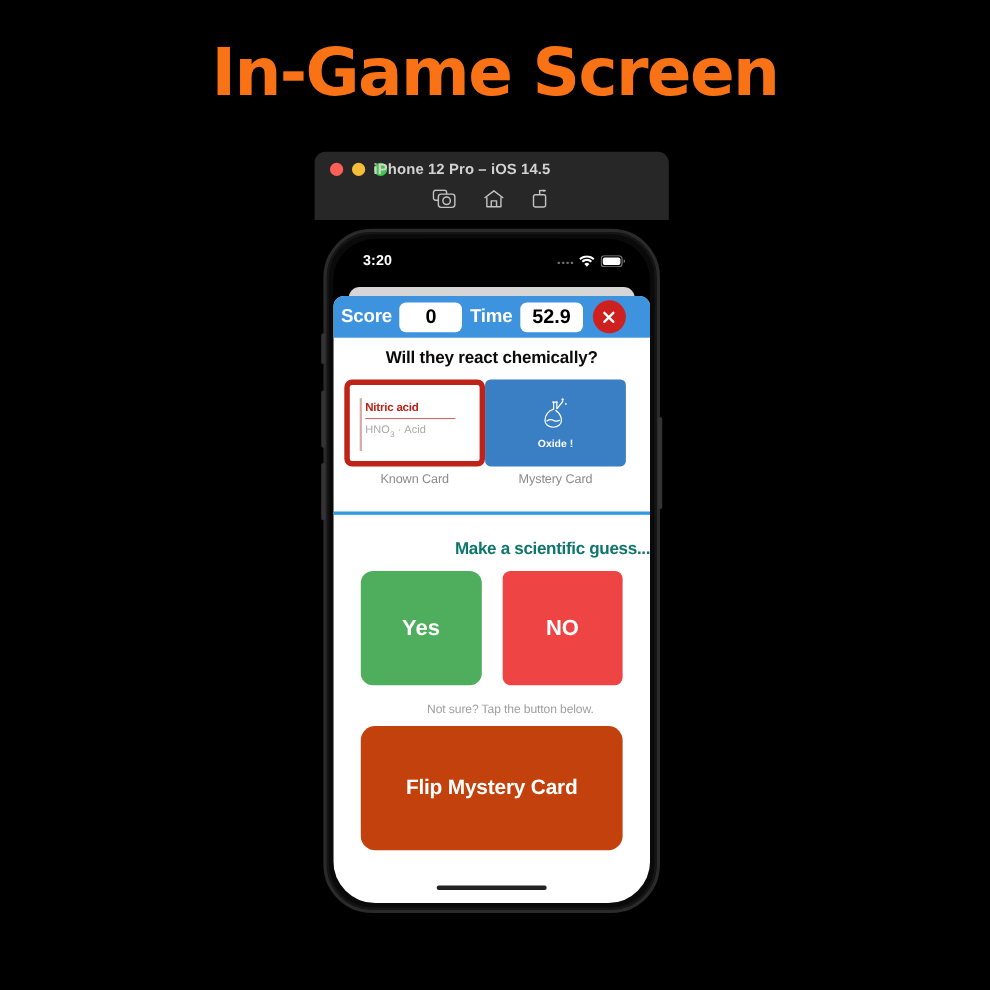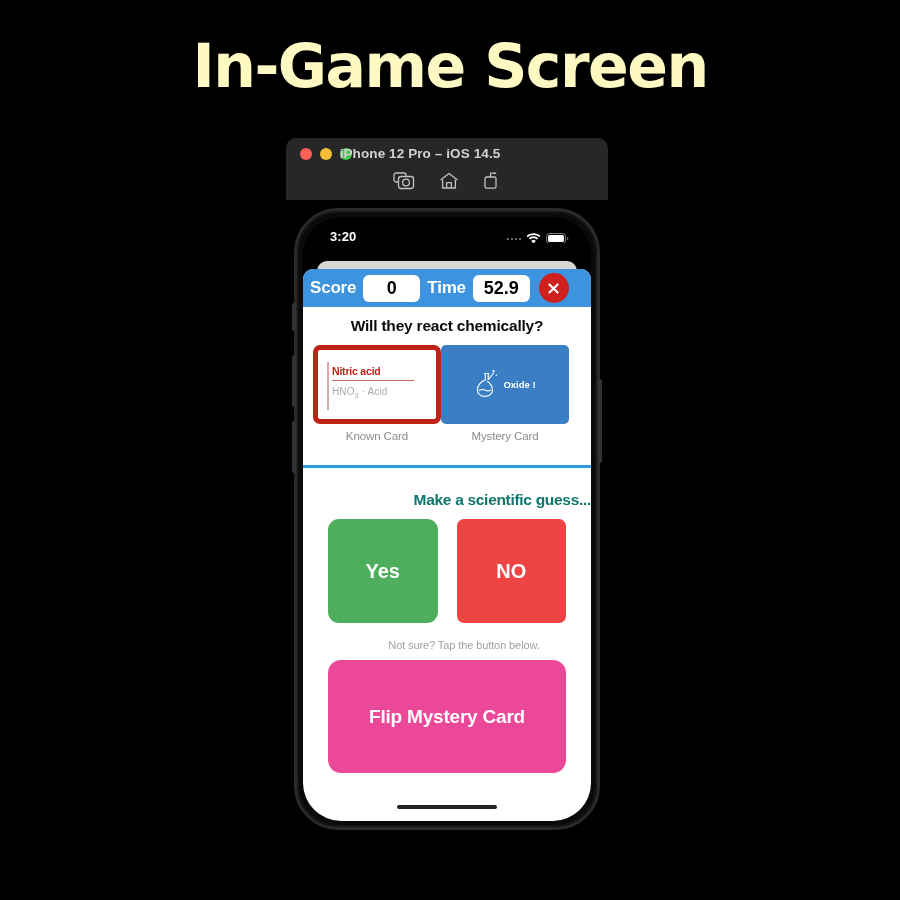"In-Game Screen" .page-title { color: #fef9c3 -> #f97316 }
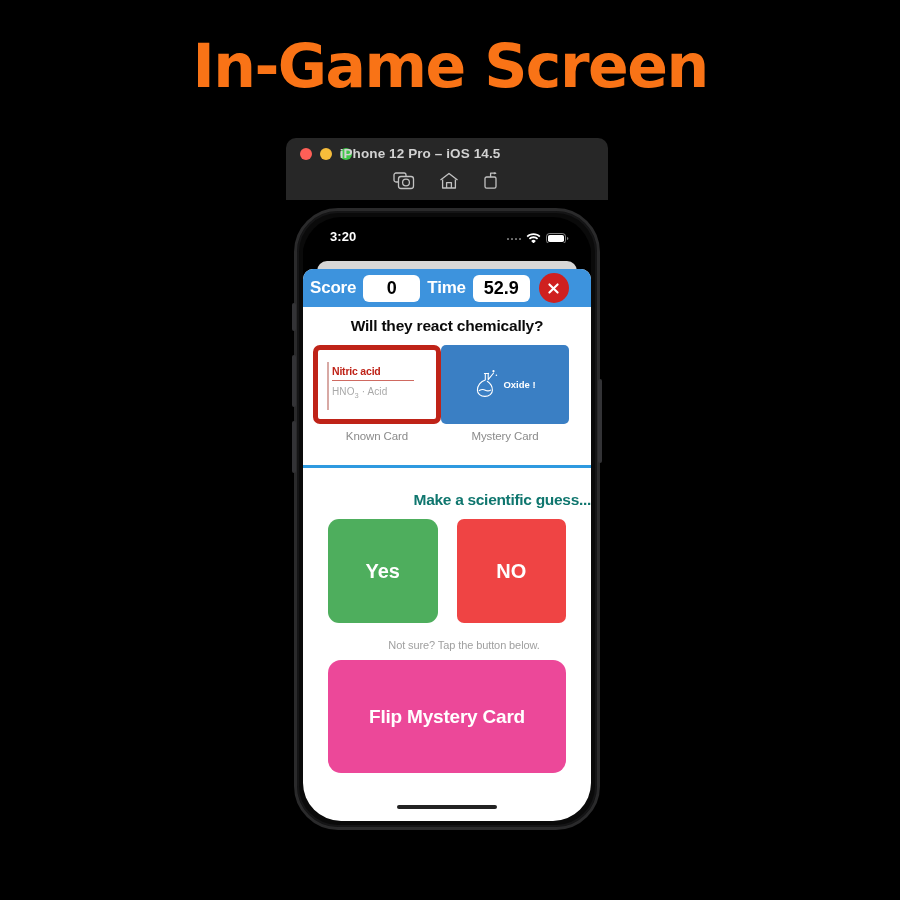"Oxide !" .card-mystery { flex-direction: none -> column }
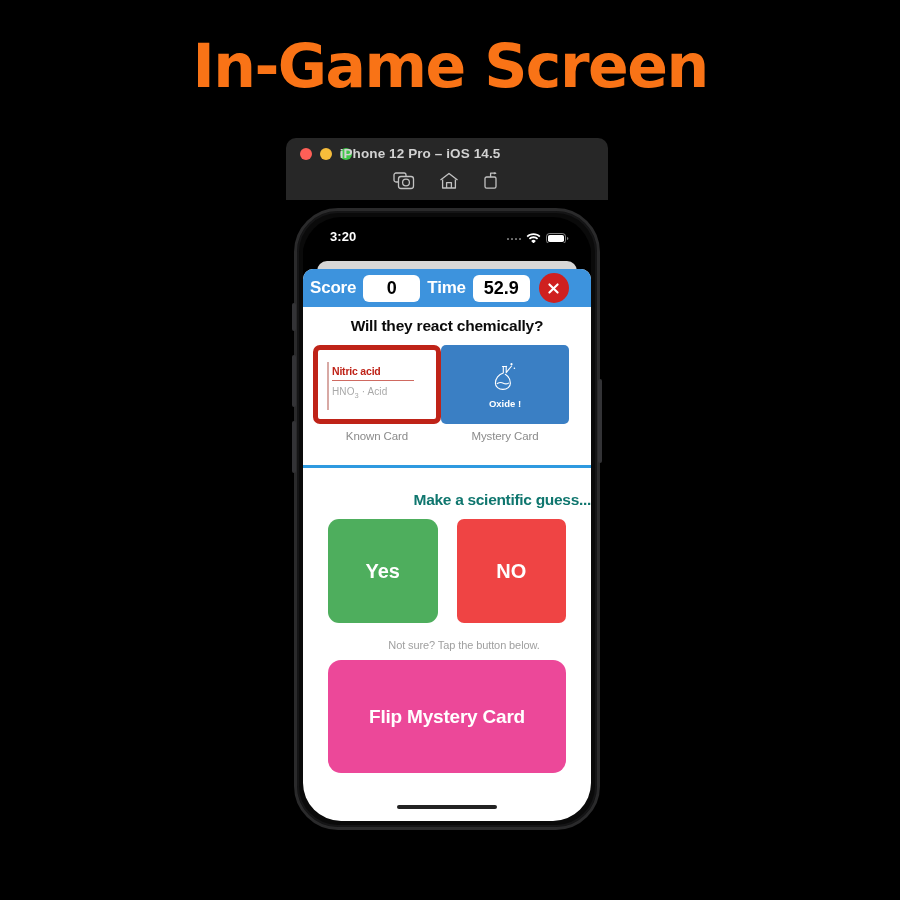"Flip Mystery Card" .flip-btn { background: #ec4899 -> #c2410c }
